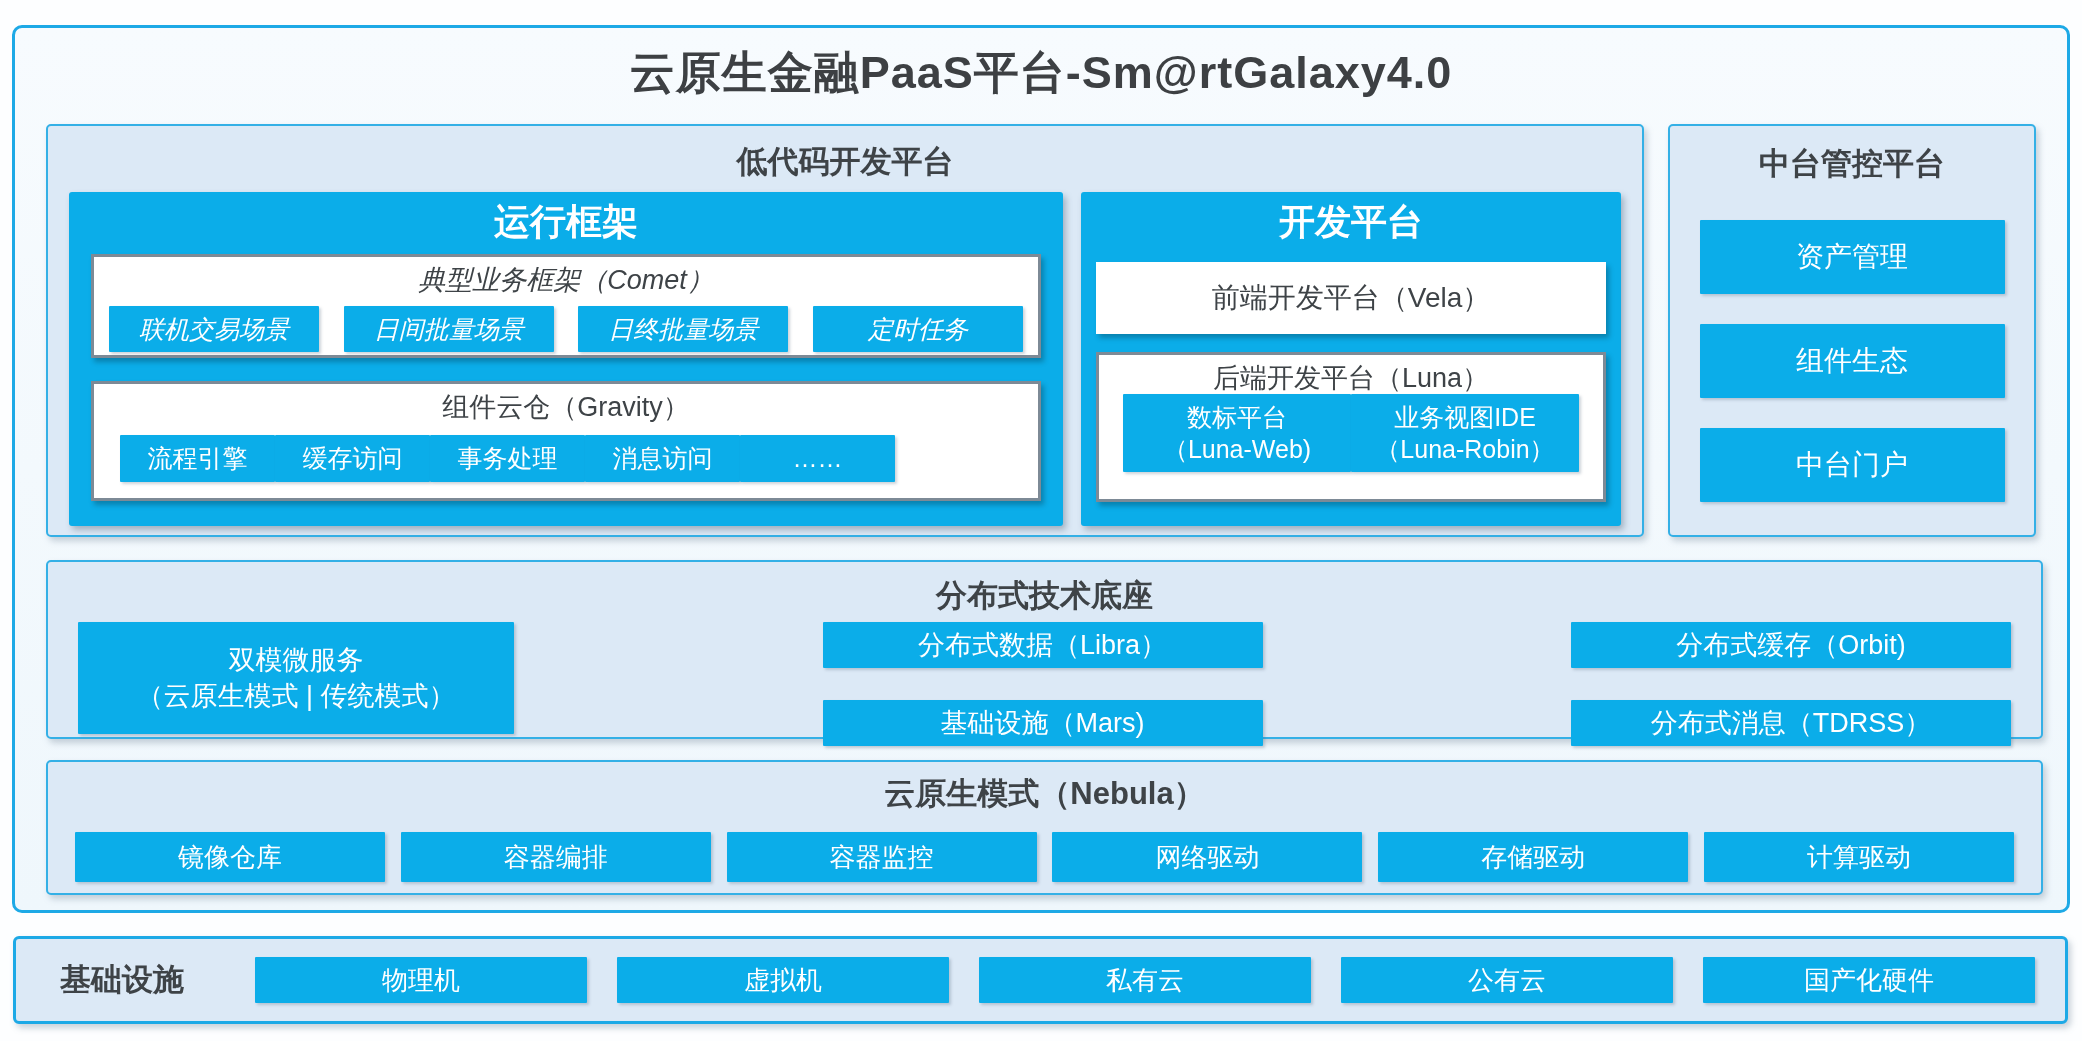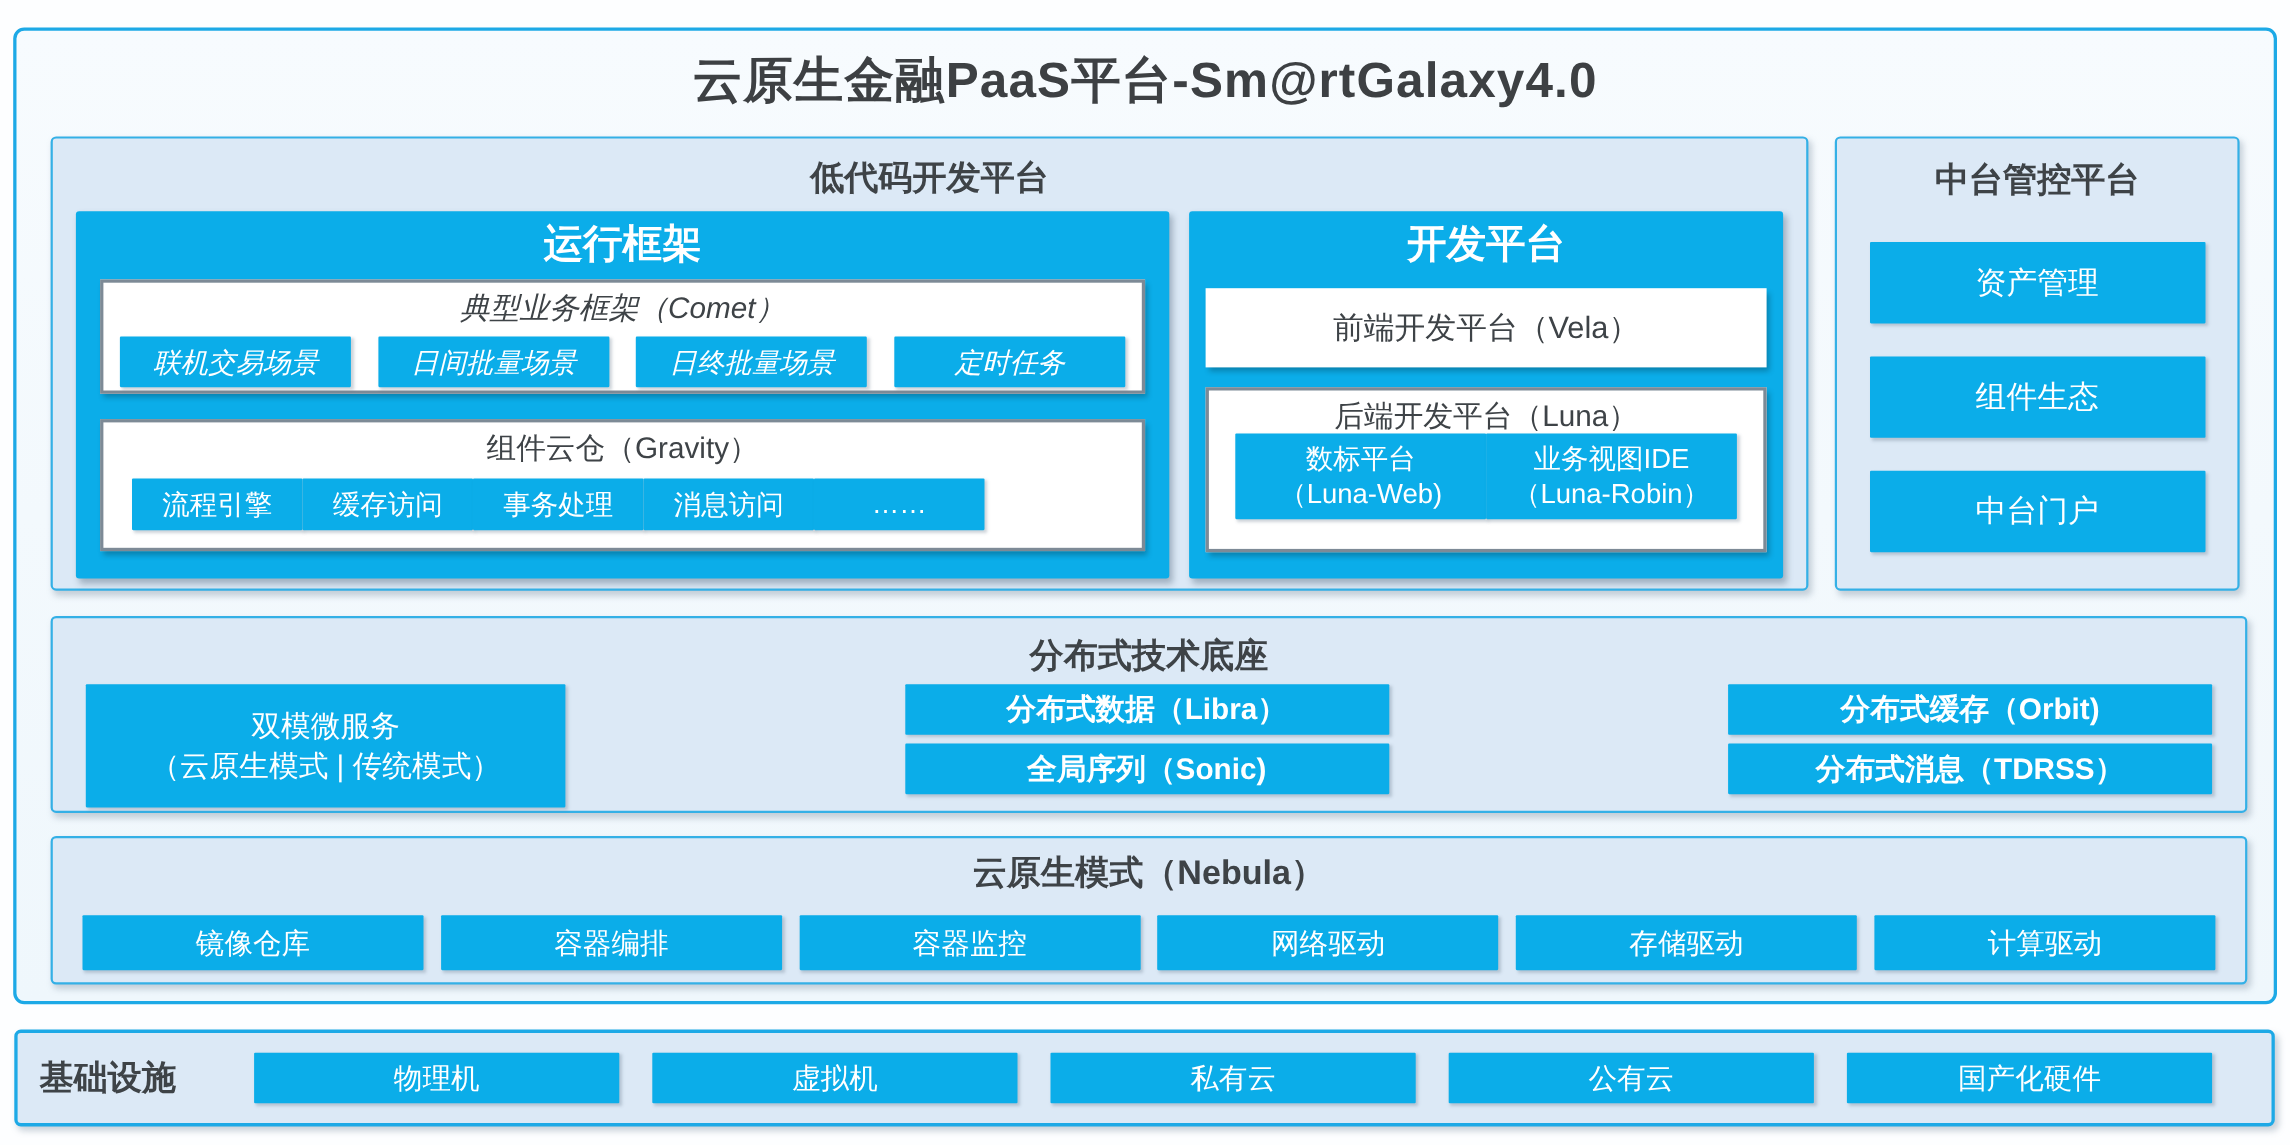"分布式数据（Libra）" .dist-col { font-weight: bold -> none; gap: 8px -> 32px }
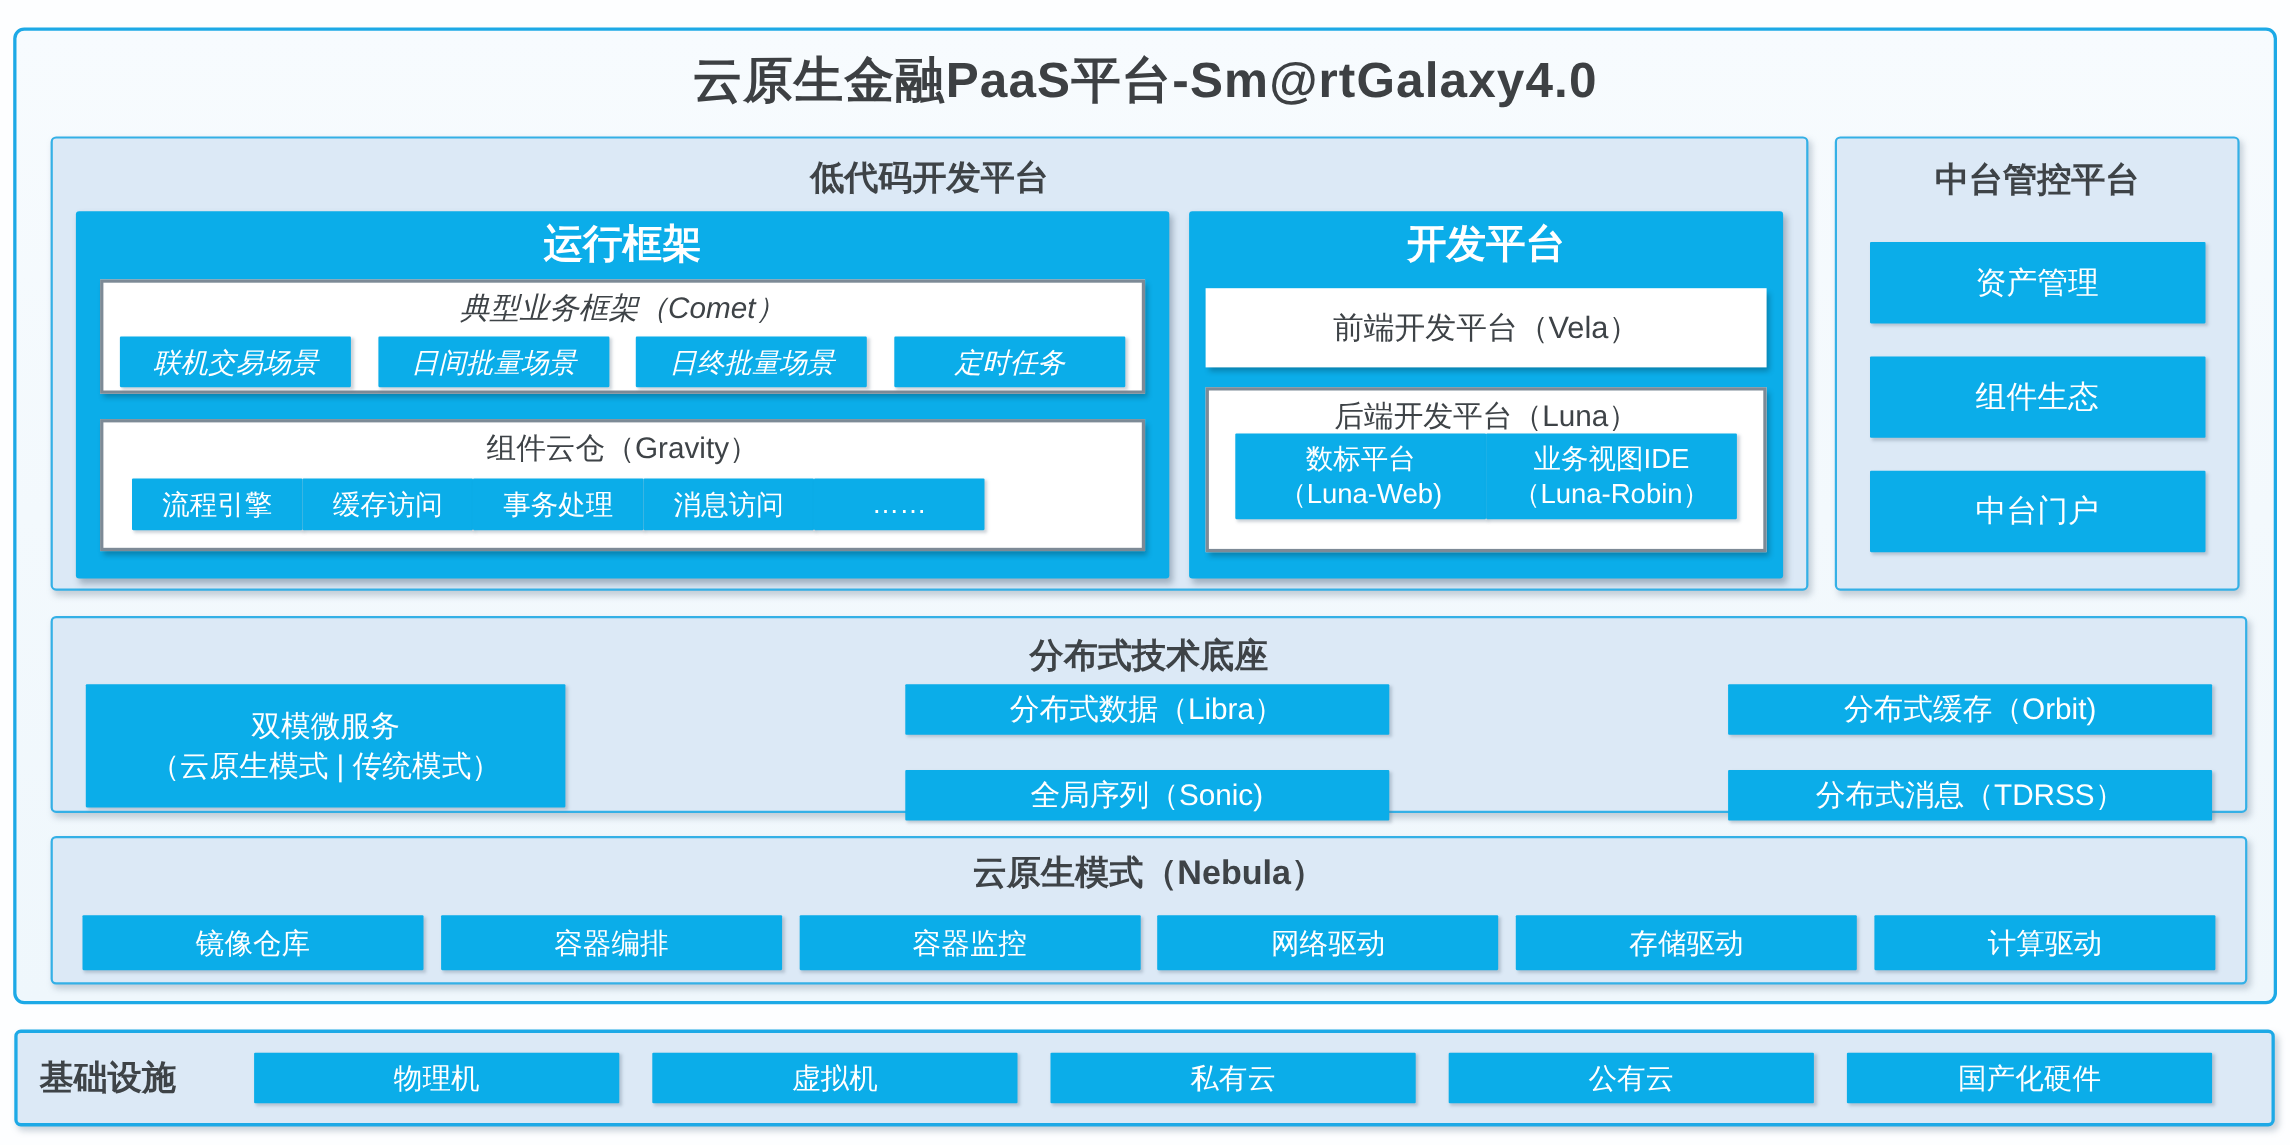"全局序列（Sonic)" span.chip { text: 全局序列（Sonic -> 基础设施（Mars }
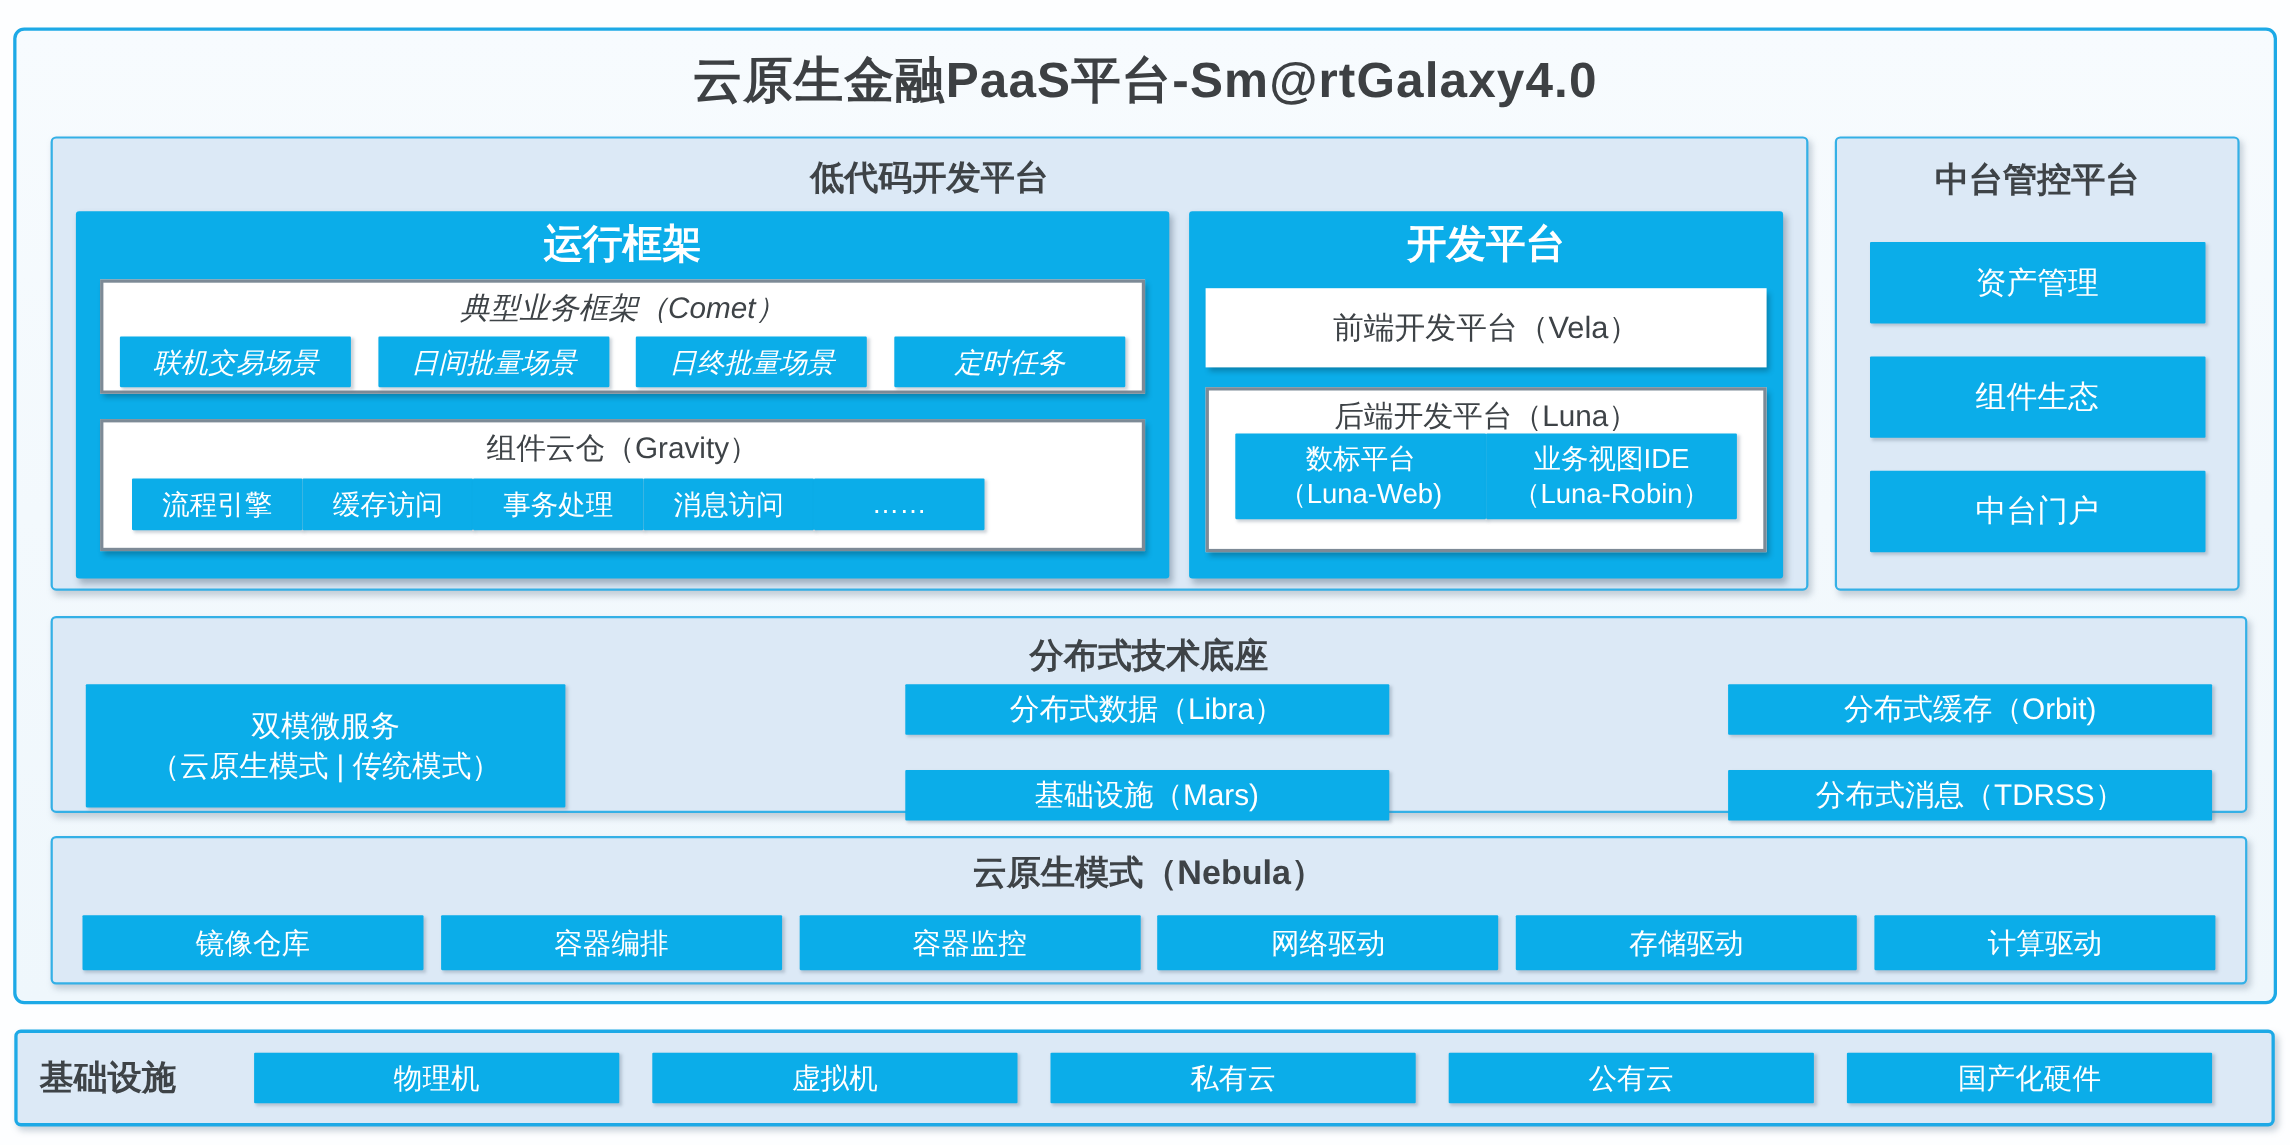"基础设施" .infra-label { margin-left: 20px -> 44px }
